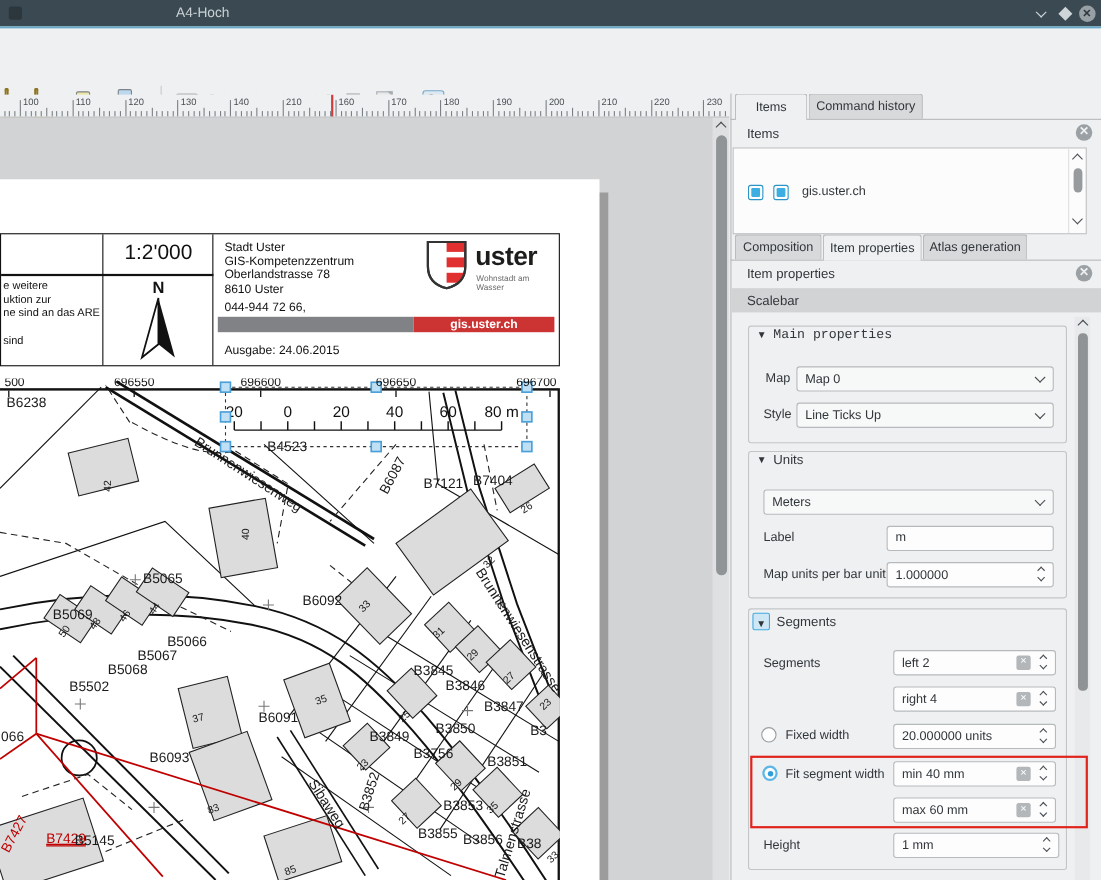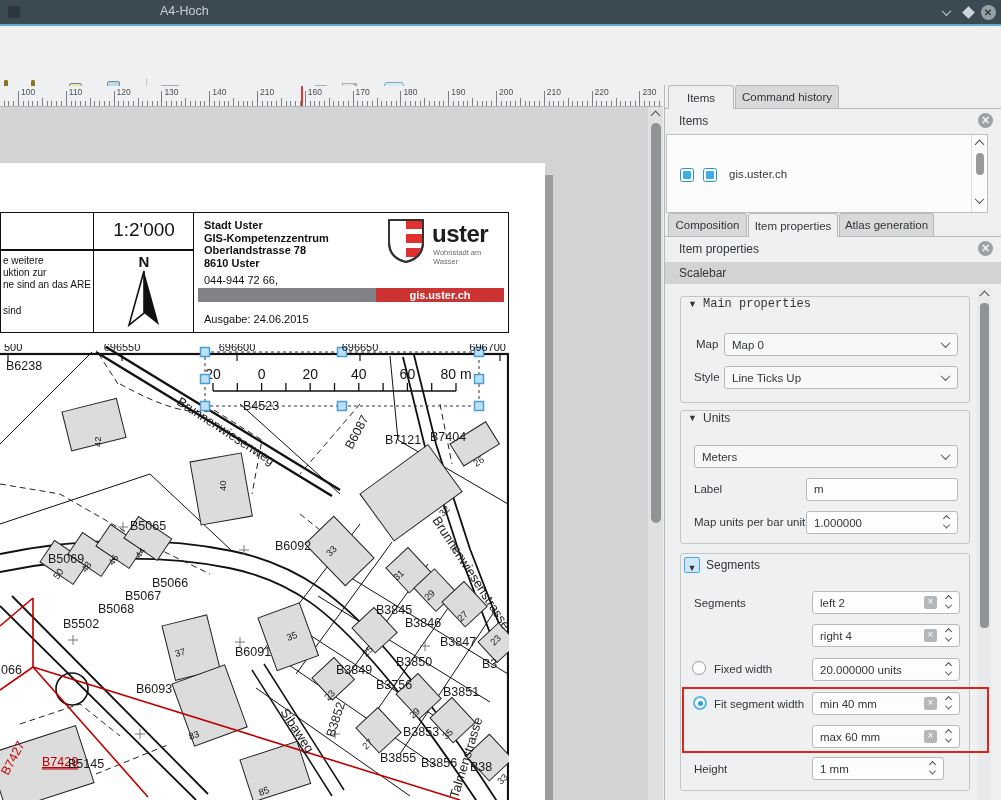"Stadt Uster" .addr { font-weight: bold -> none }
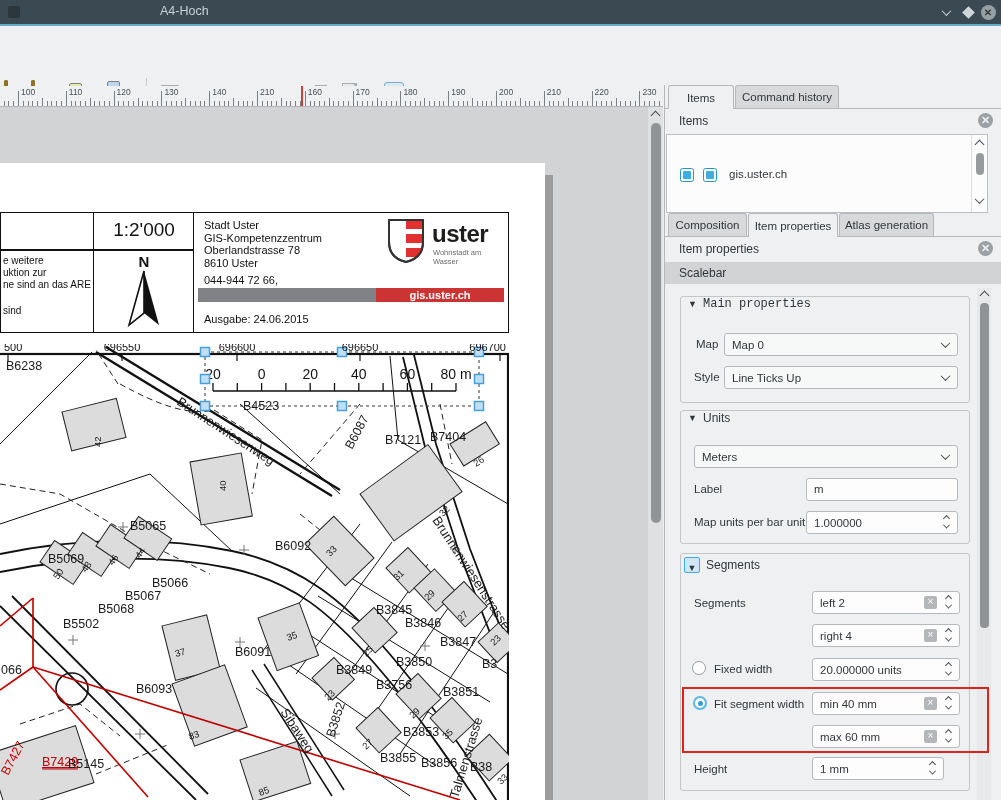"1 mm" div.spin { width: 132px -> 151px }
